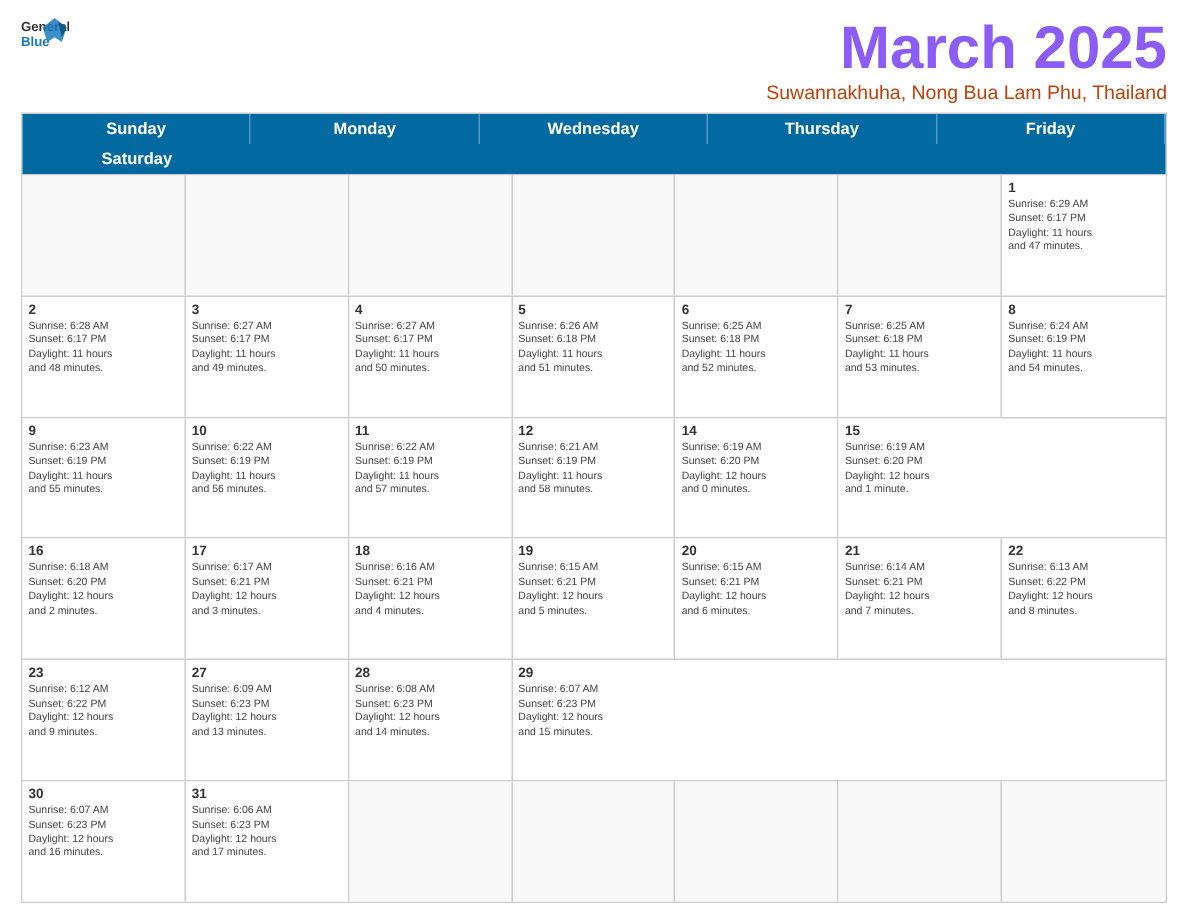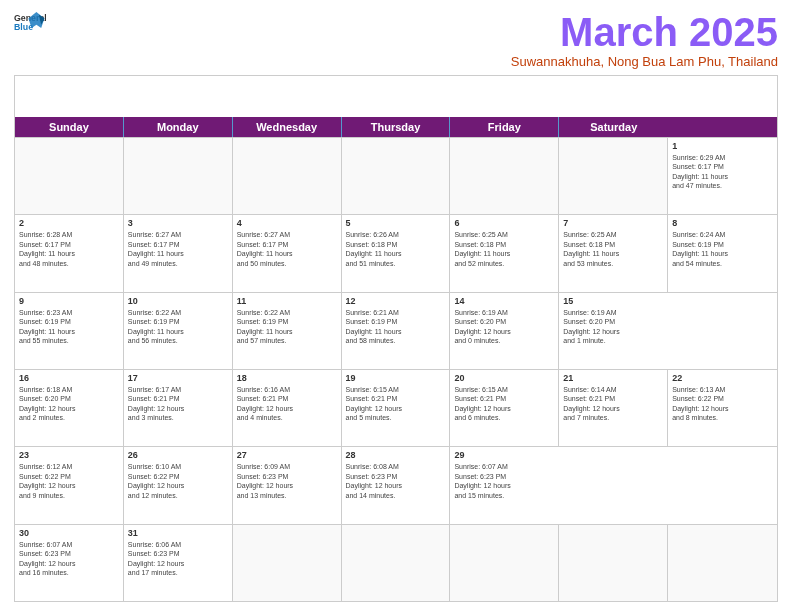"Sunday" .cal-header { background: #701a75 -> #0369a1; grid-template-columns: repeat(7, 1fr) -> repeat(5, 1fr); margin-top: 41px -> none }
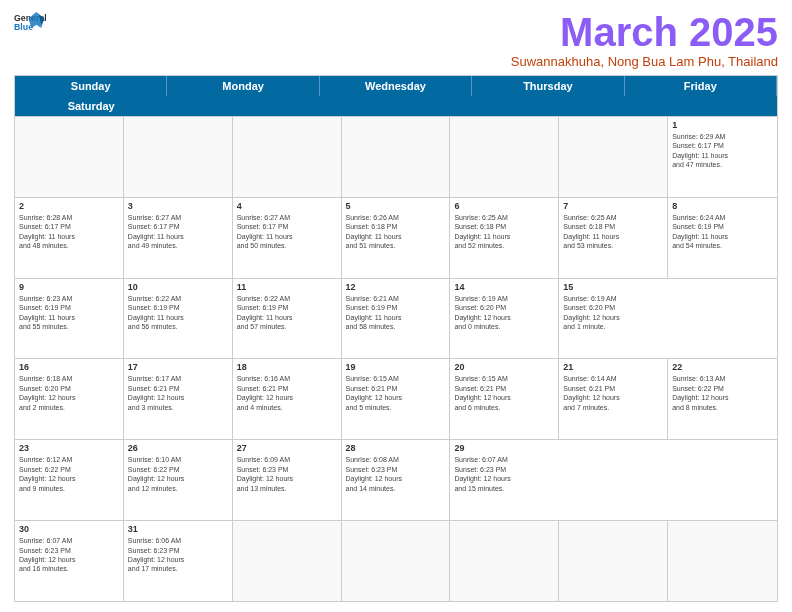"26" div.cal-cell { html: <div> <div>26</div> <div>Sunrise: 6:10 AM Sunset: 6:22 PM Daylight: 12 hours and 12 minutes.</div> </div> -> none }
